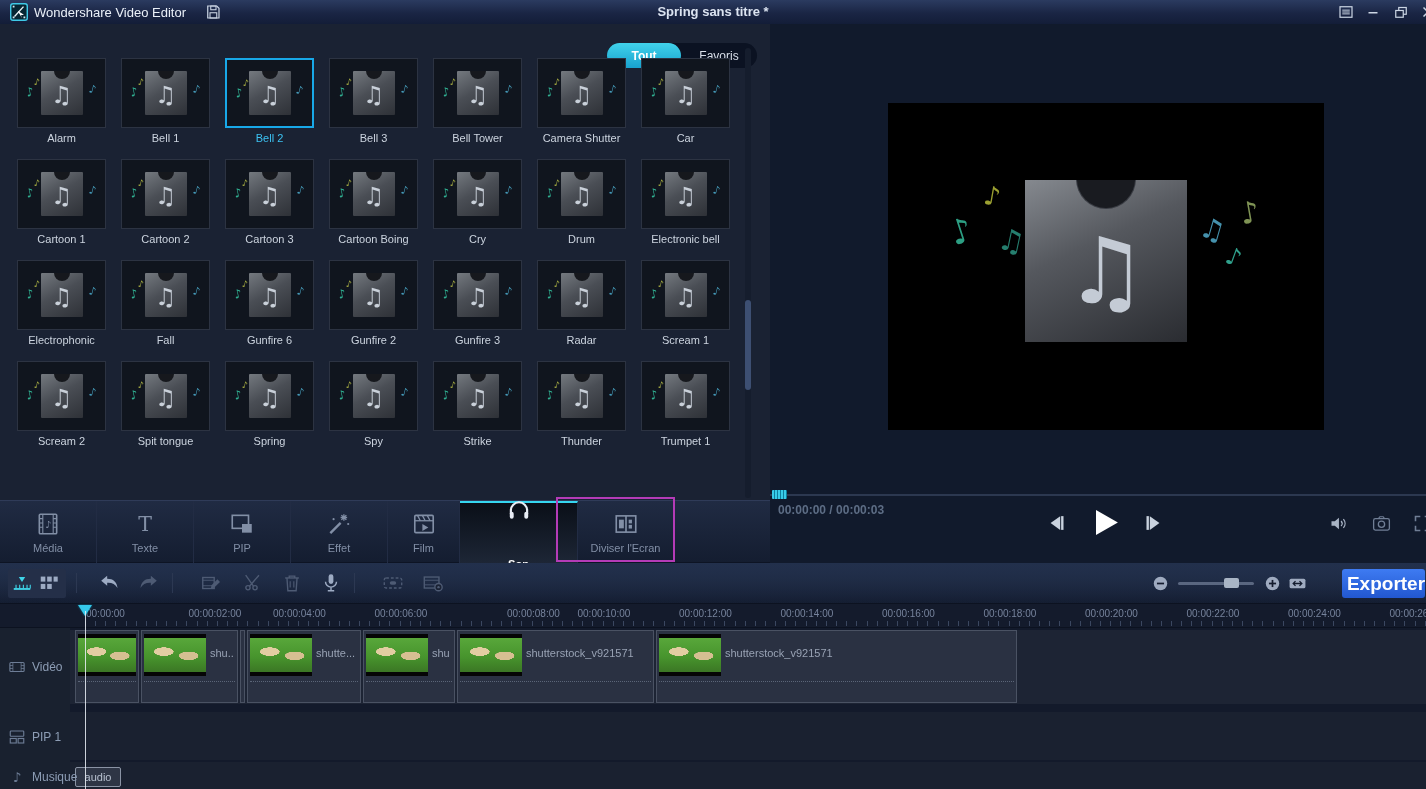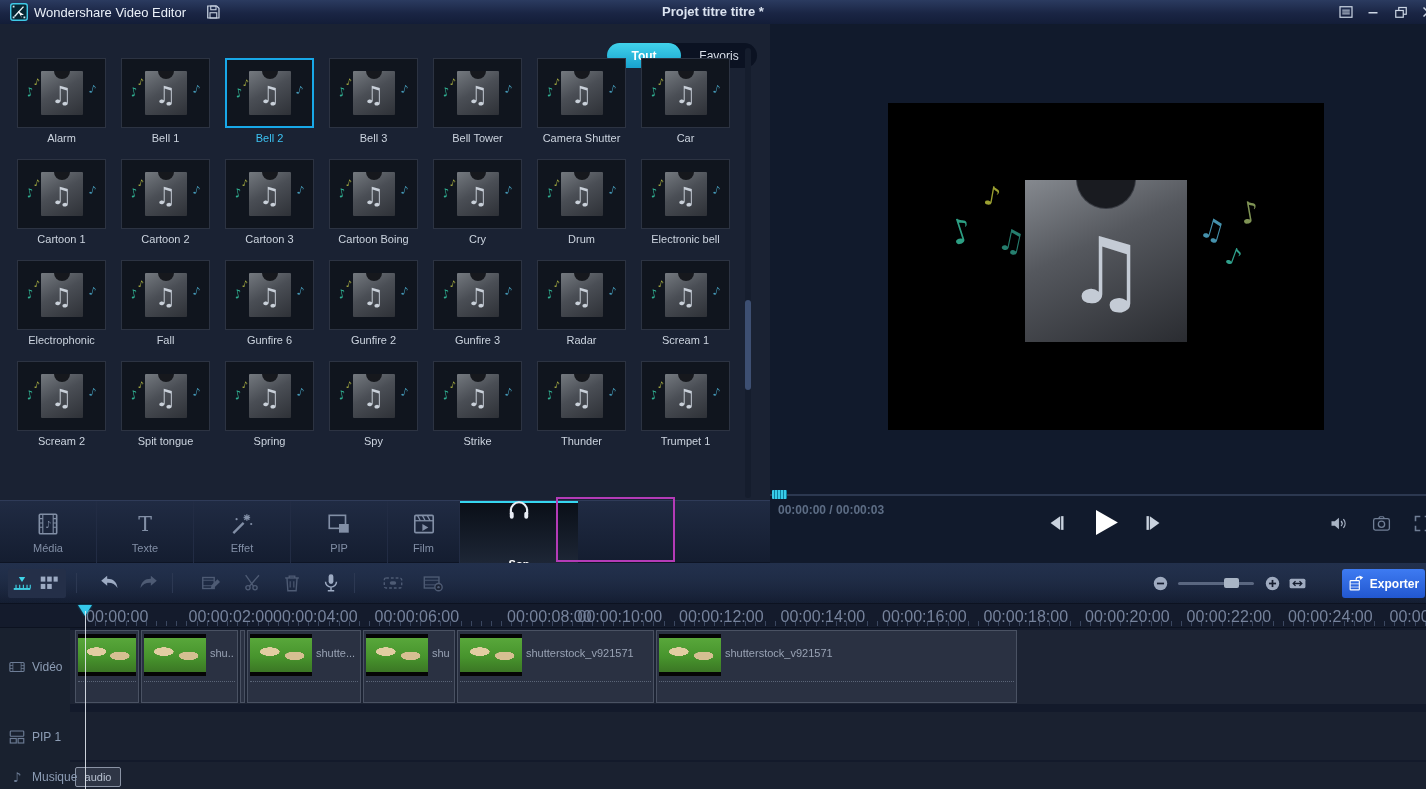"Projet titre titre *" span.abs { text: Projet titre -> Spring sans }
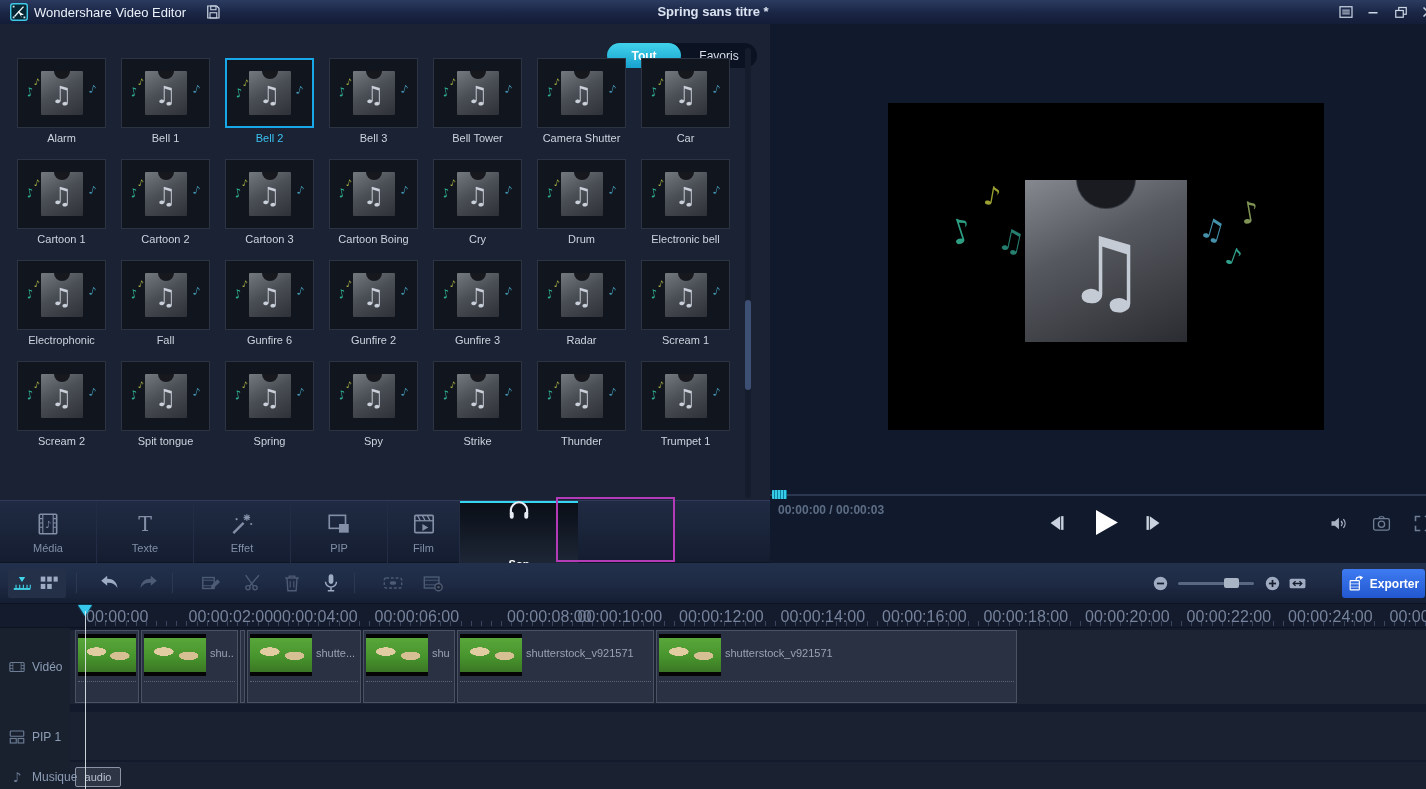"Effet" div.nav-tab { order: before "PIP" -> after "PIP" }
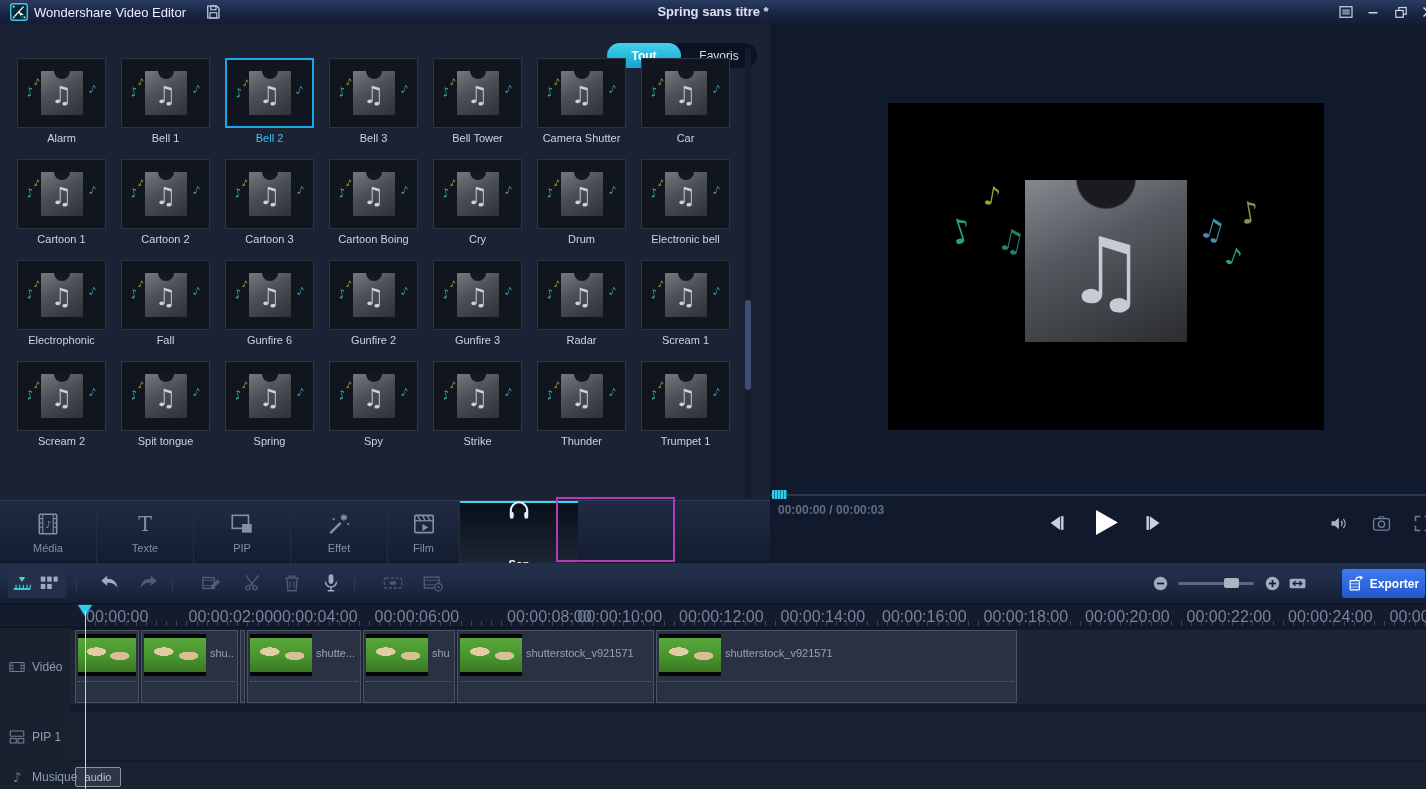"Diviser l'Ecran" div.nav-tab { html: none -> <div> <span> <svg> <rect></rect> <path></path> <rect></rect> <rect></rect> <rect></rect> </svg> </span> <span>Diviser l'Ecran</span> </div> }
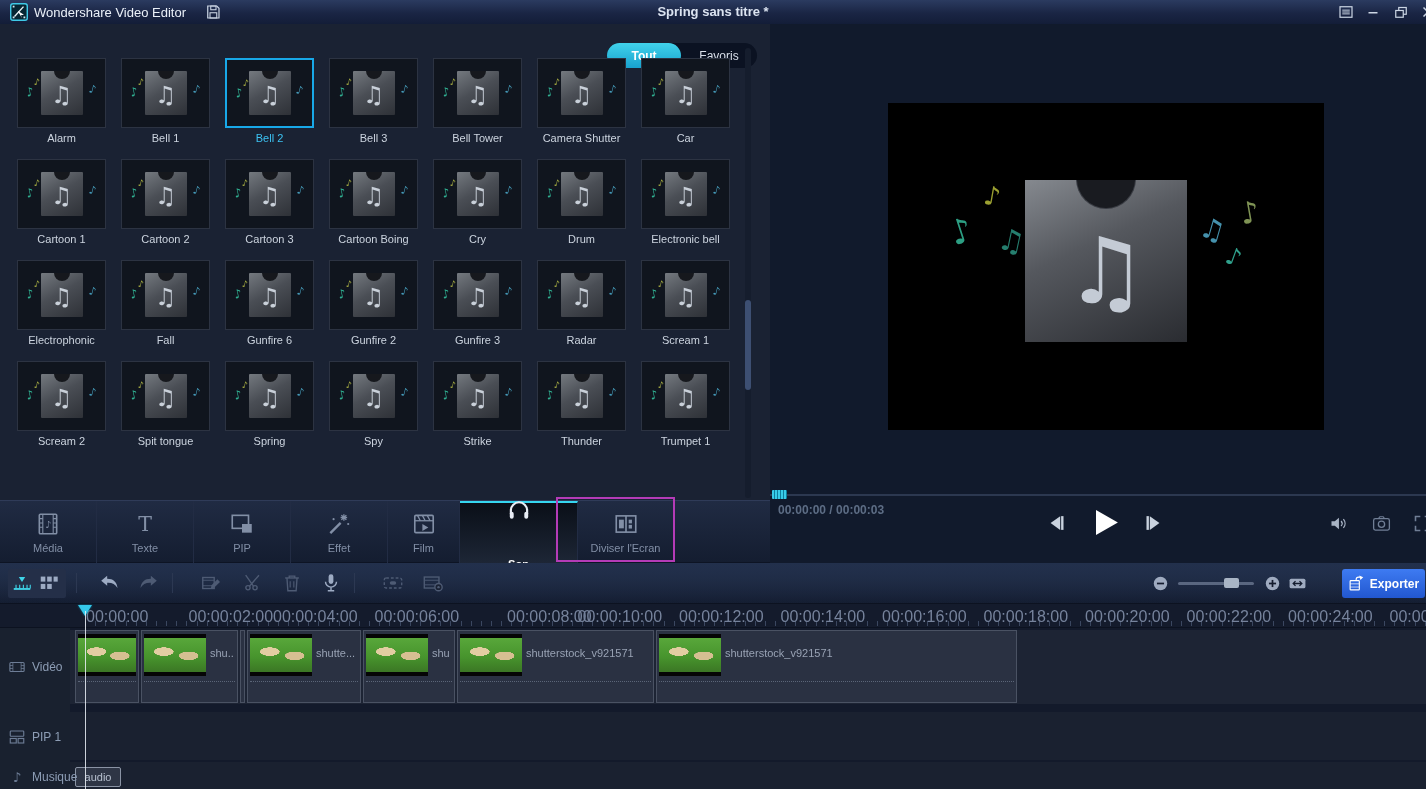"Exporter" #export-btn .lbl { font-size: 12px -> 19px }
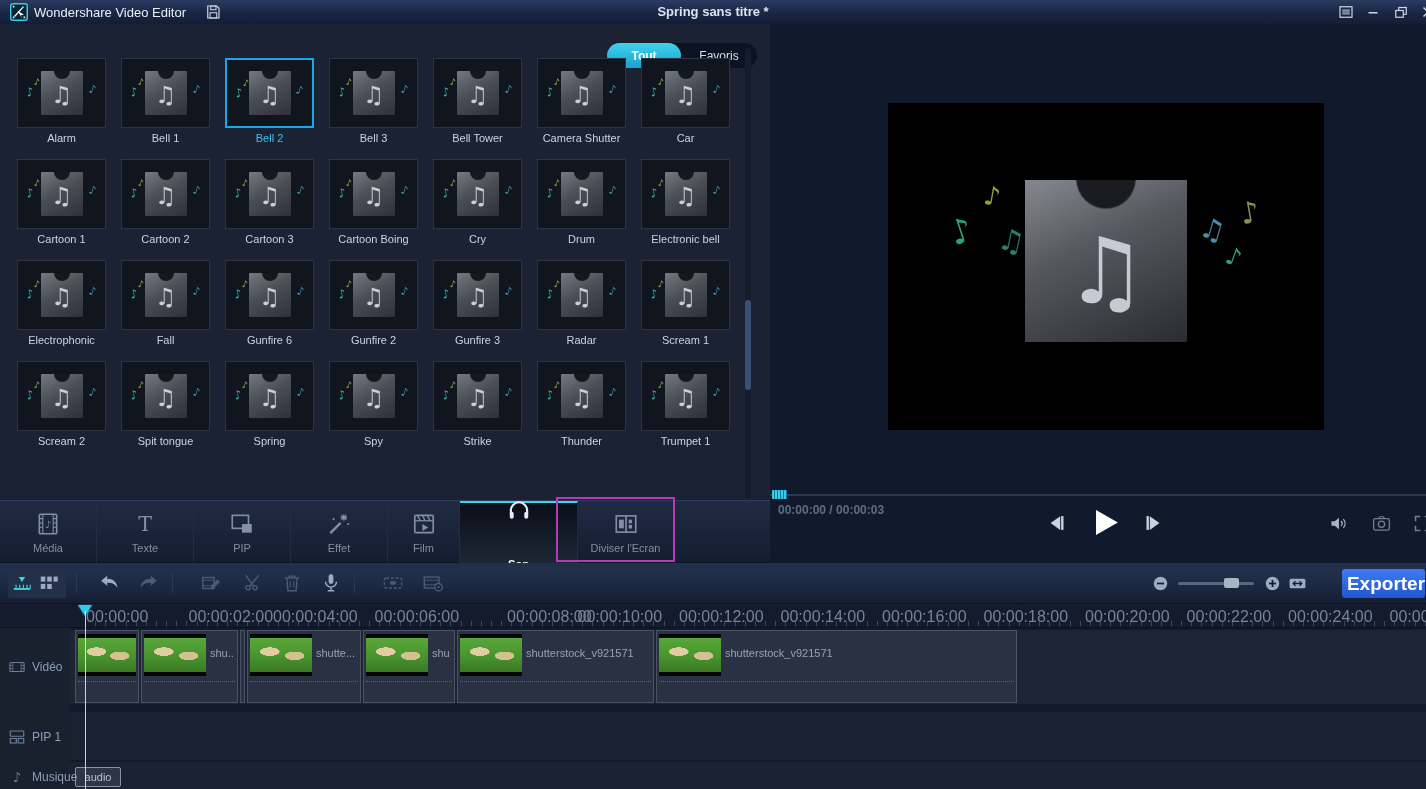"00:00:00" .ruler-label { font-size: 16px -> 10px }
